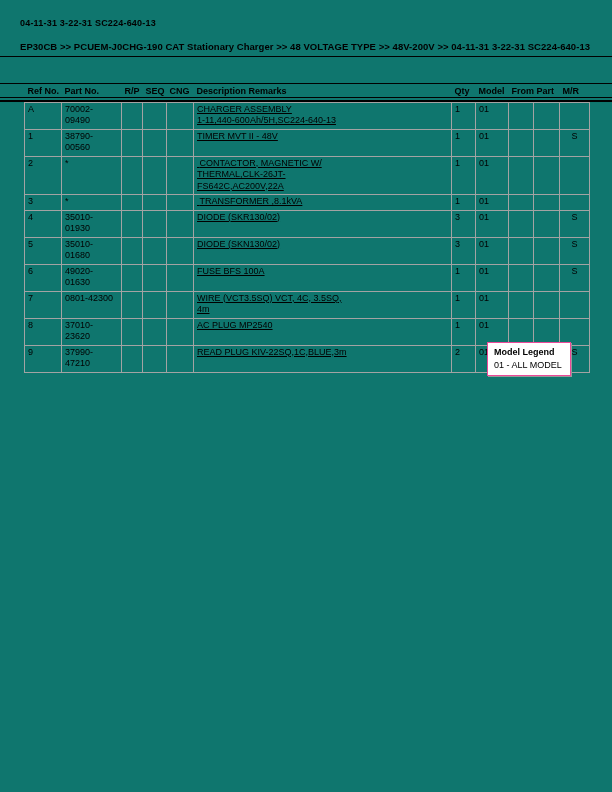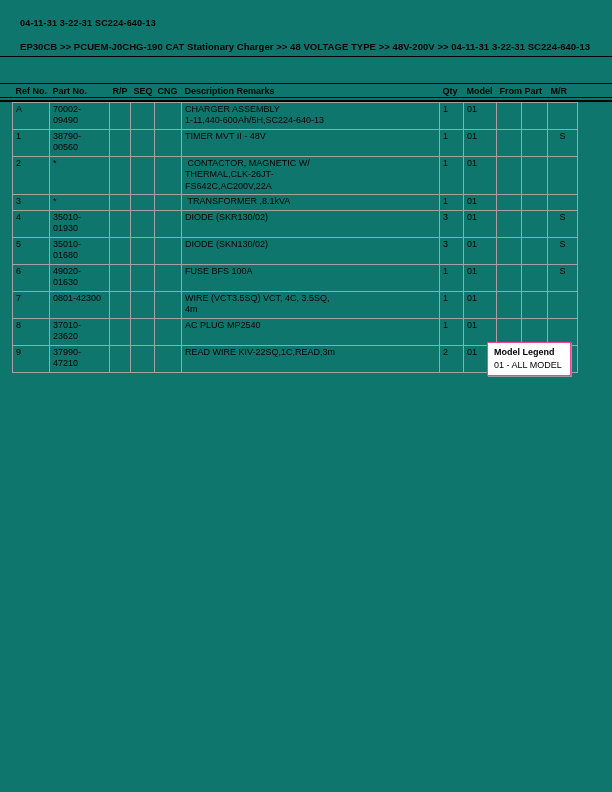"Ref No." table.parts-table { left: 12px -> 24px }
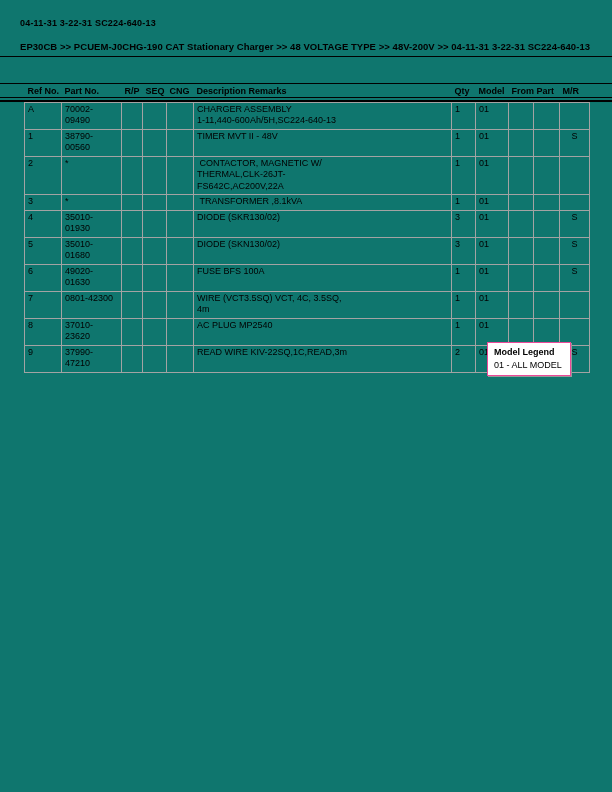"CHARGER ASSEMBLY" .parts-table tbody td.desc { text-decoration: none -> underline }
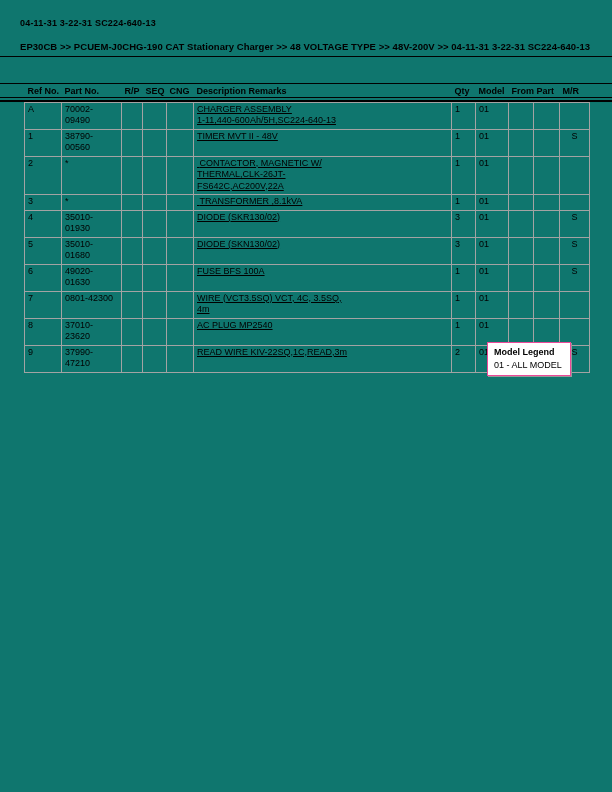"READ WIRE KIV-22SQ,1C,READ,3m" td.desc { text: WIRE KIV-22SQ,1C,READ,3m -> PLUG KIV-22SQ,1C,BLUE,3m }
